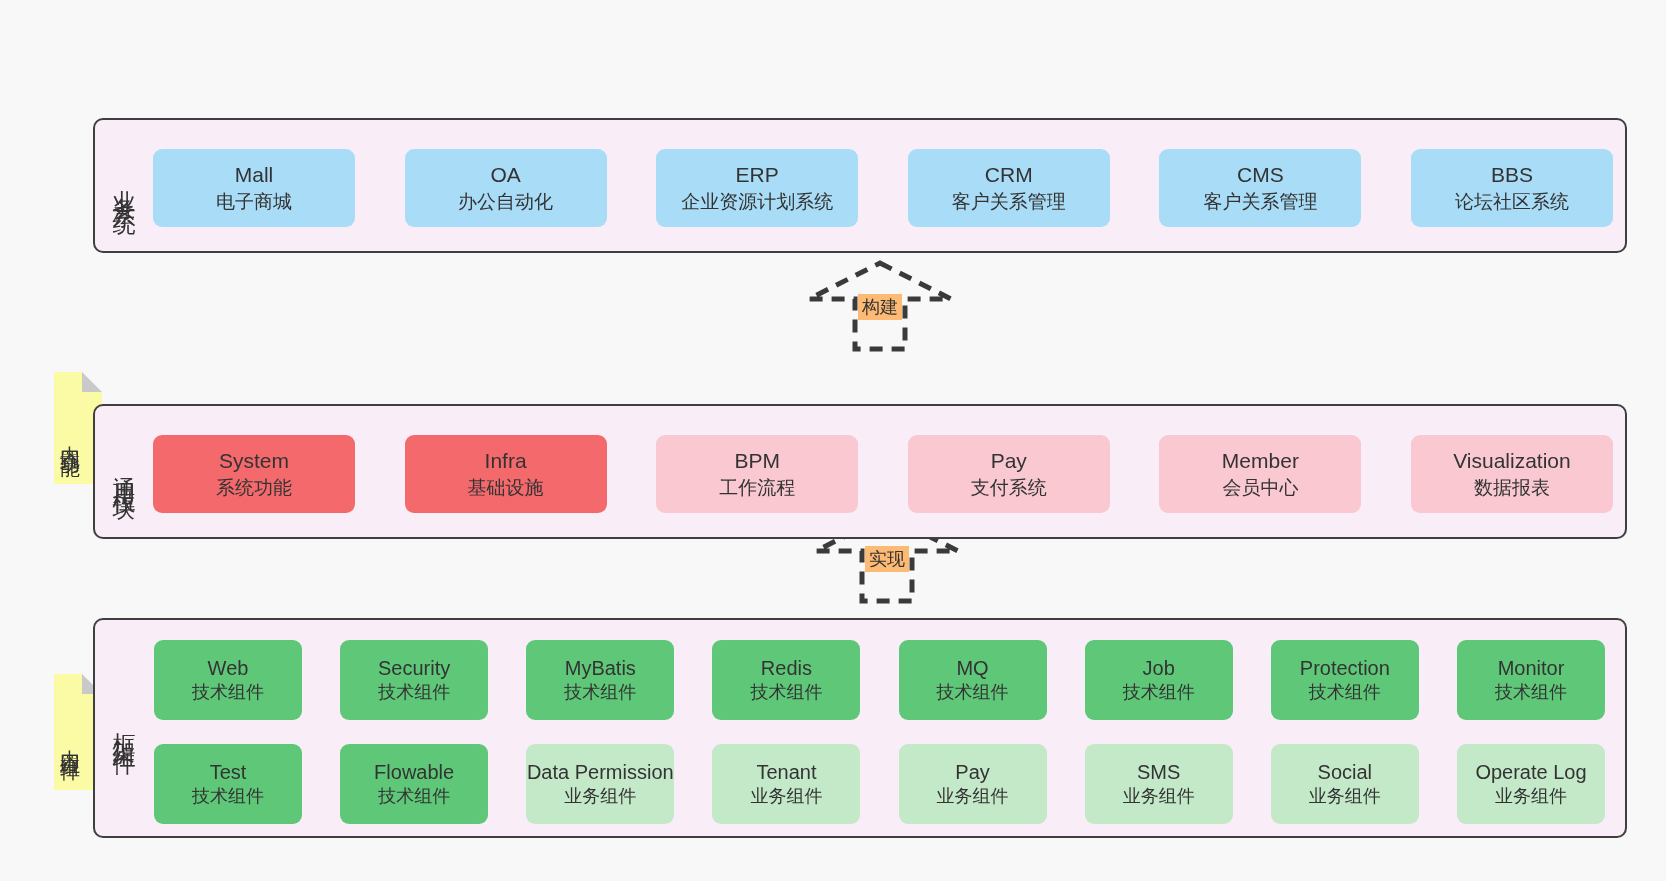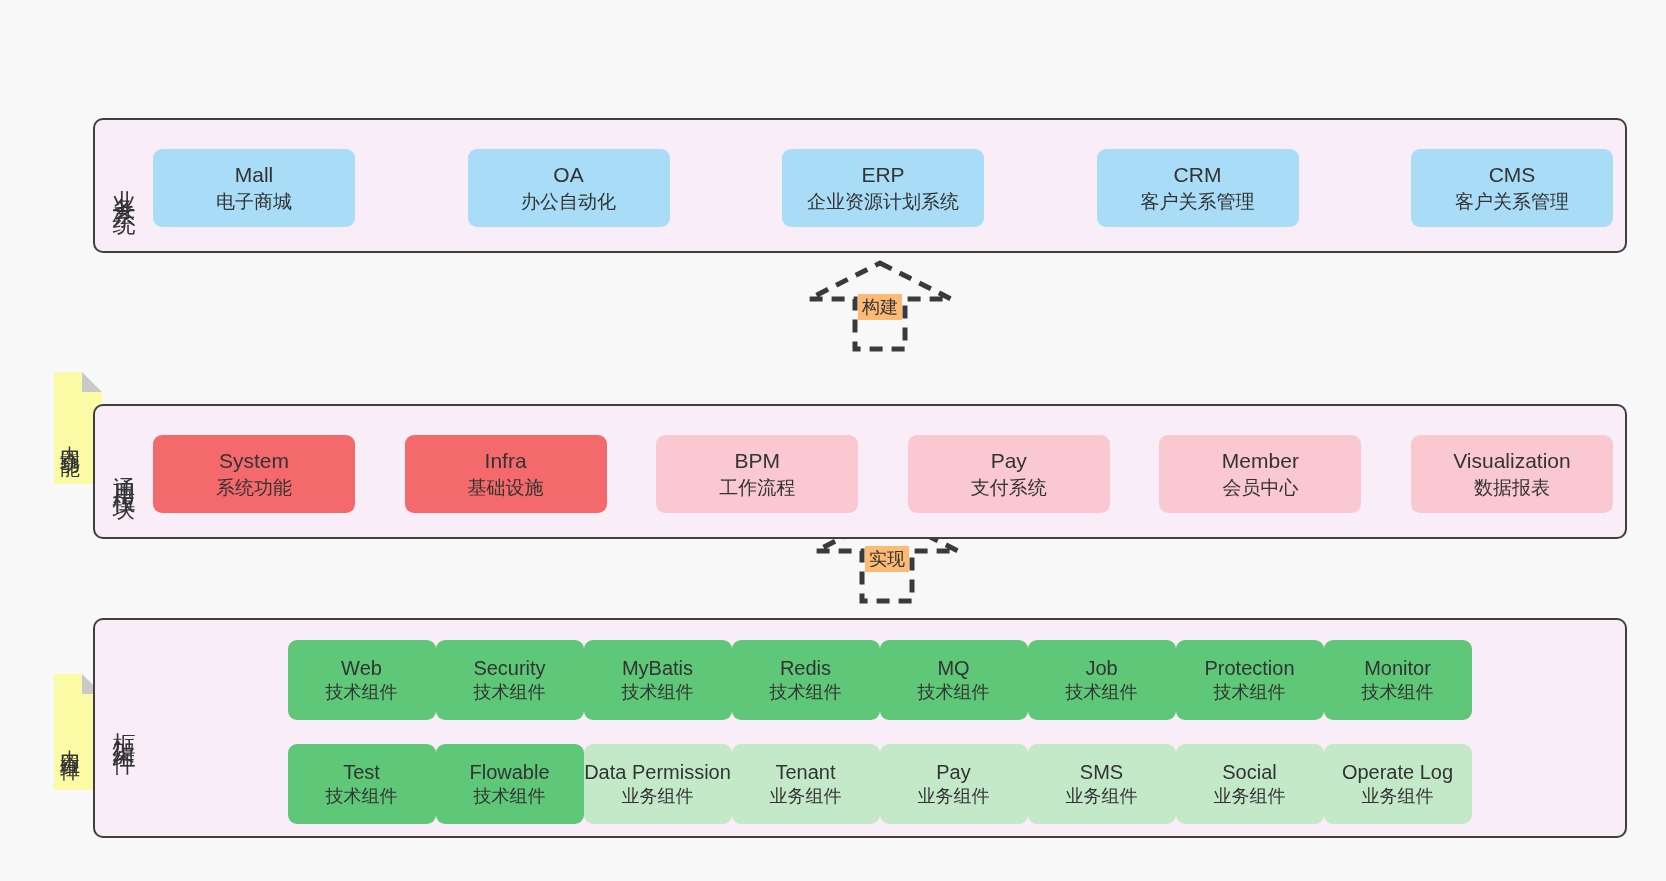"BBS" div.box { html: none -> <div> <div>BBS</div> <div>论坛社区系统</div> </div> }
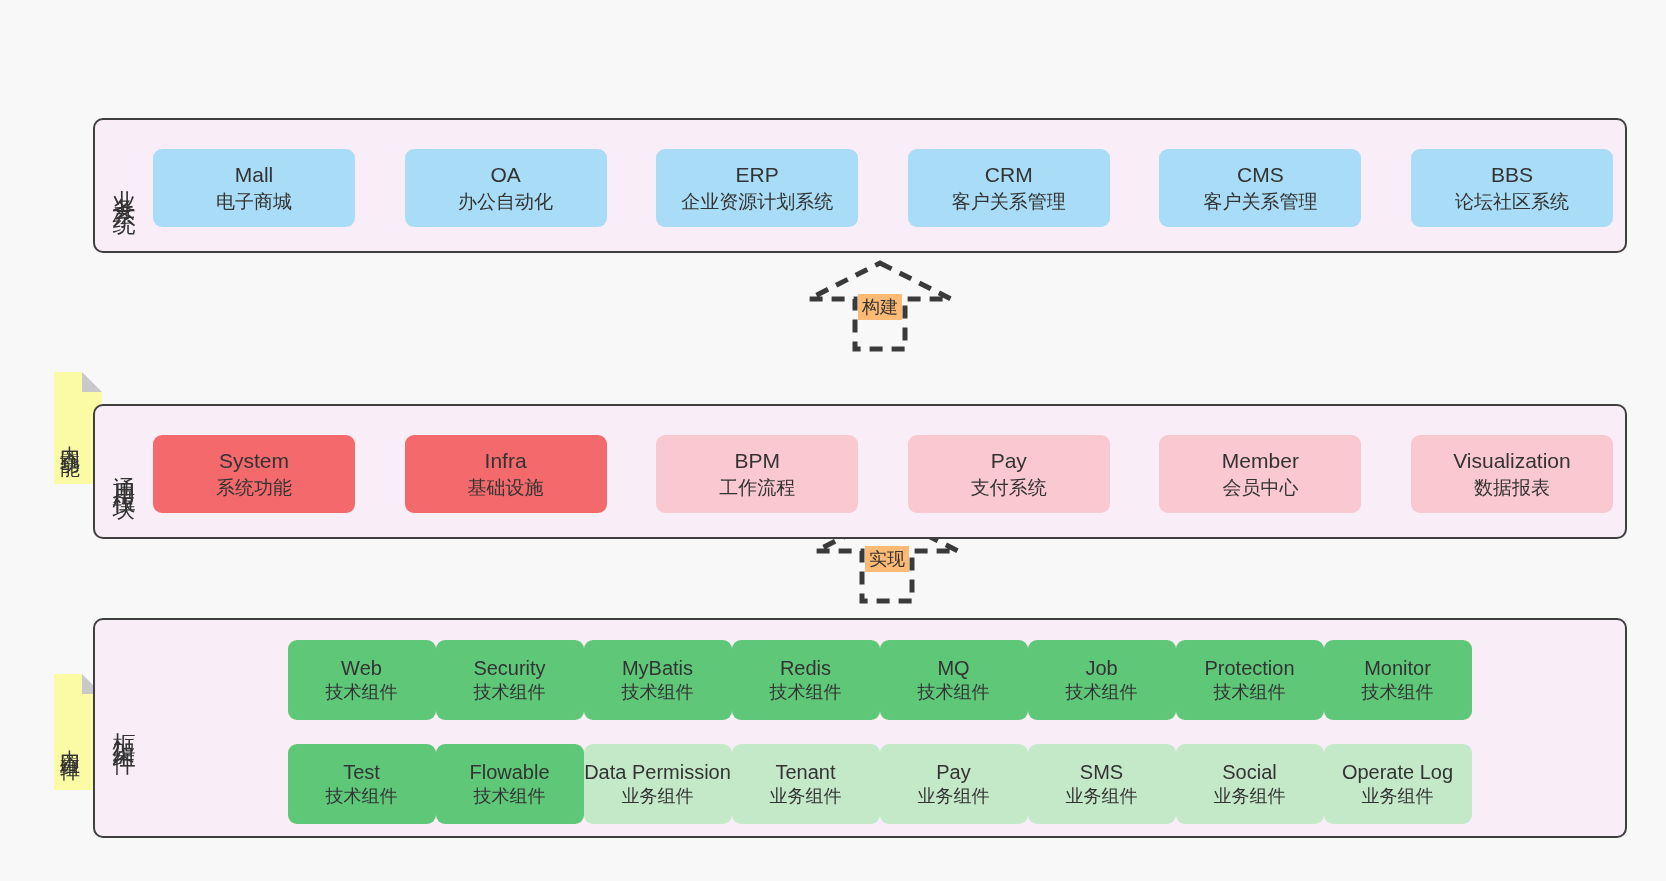"Web" .band-components .boxes { justify-content: center -> none }
